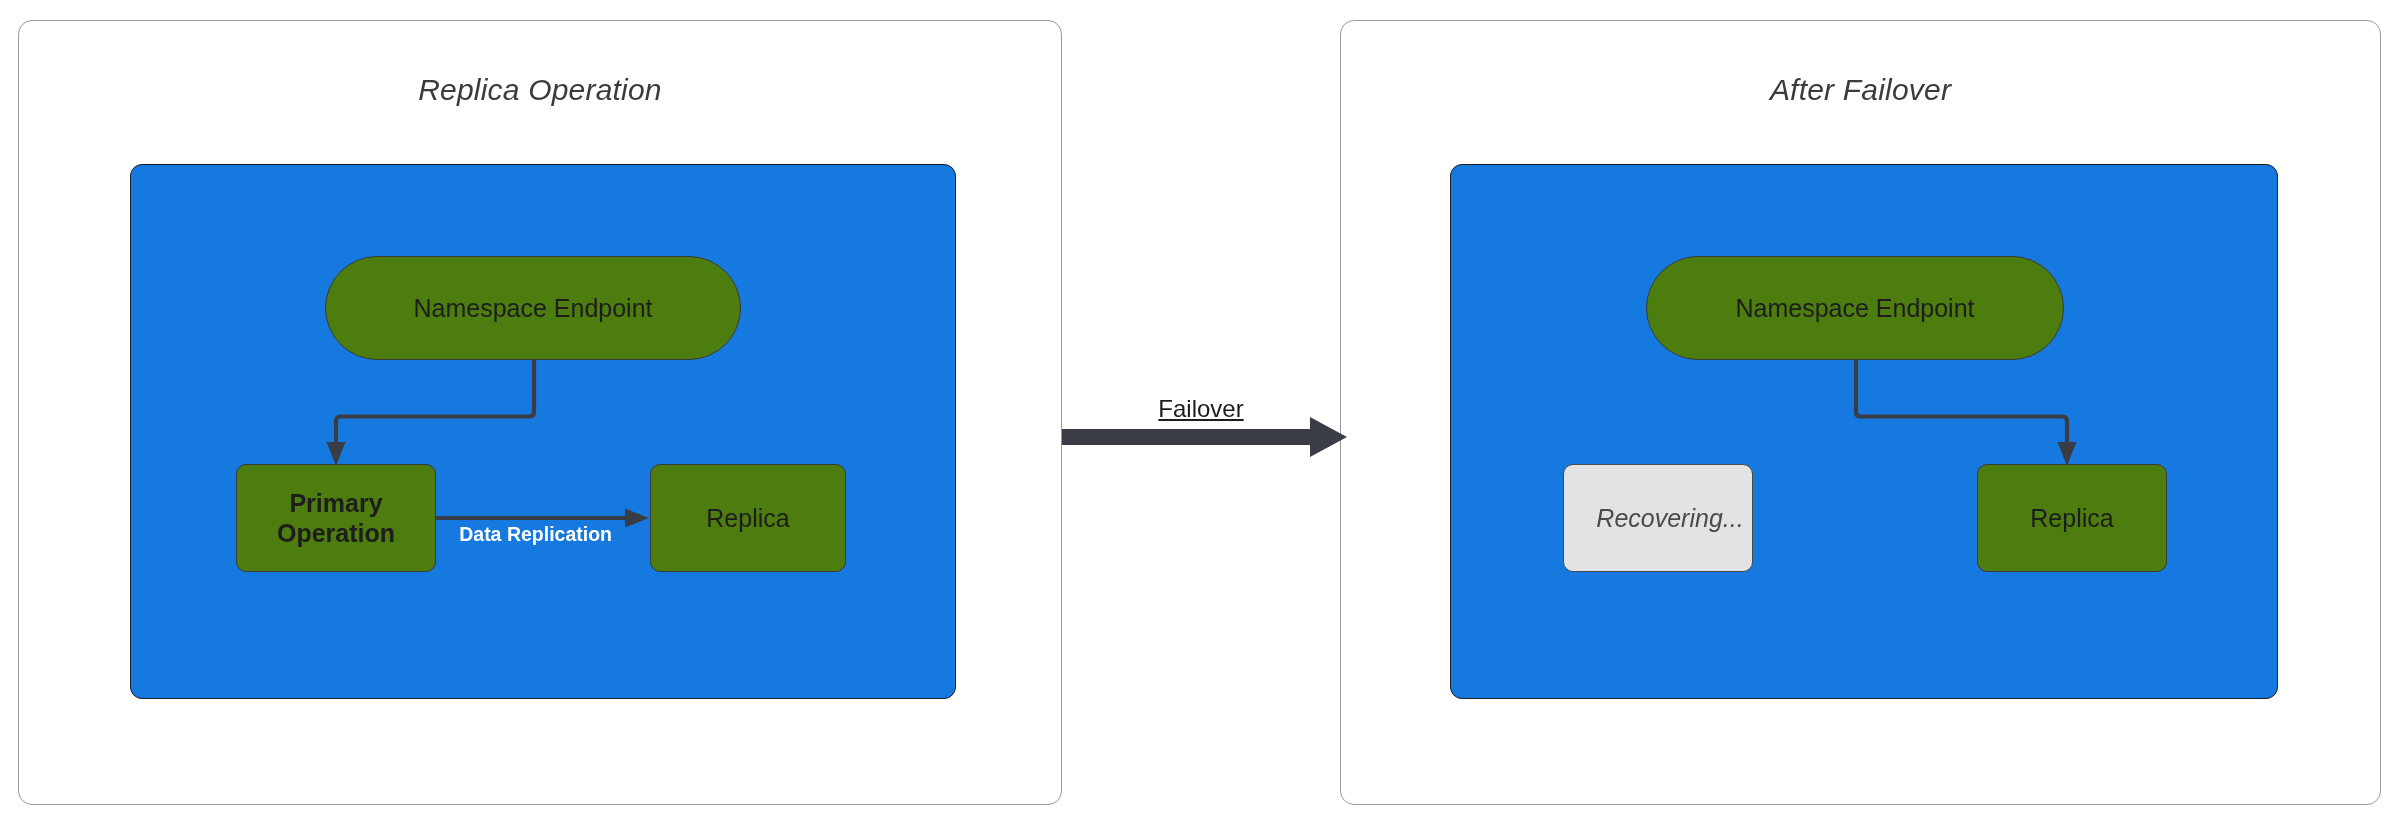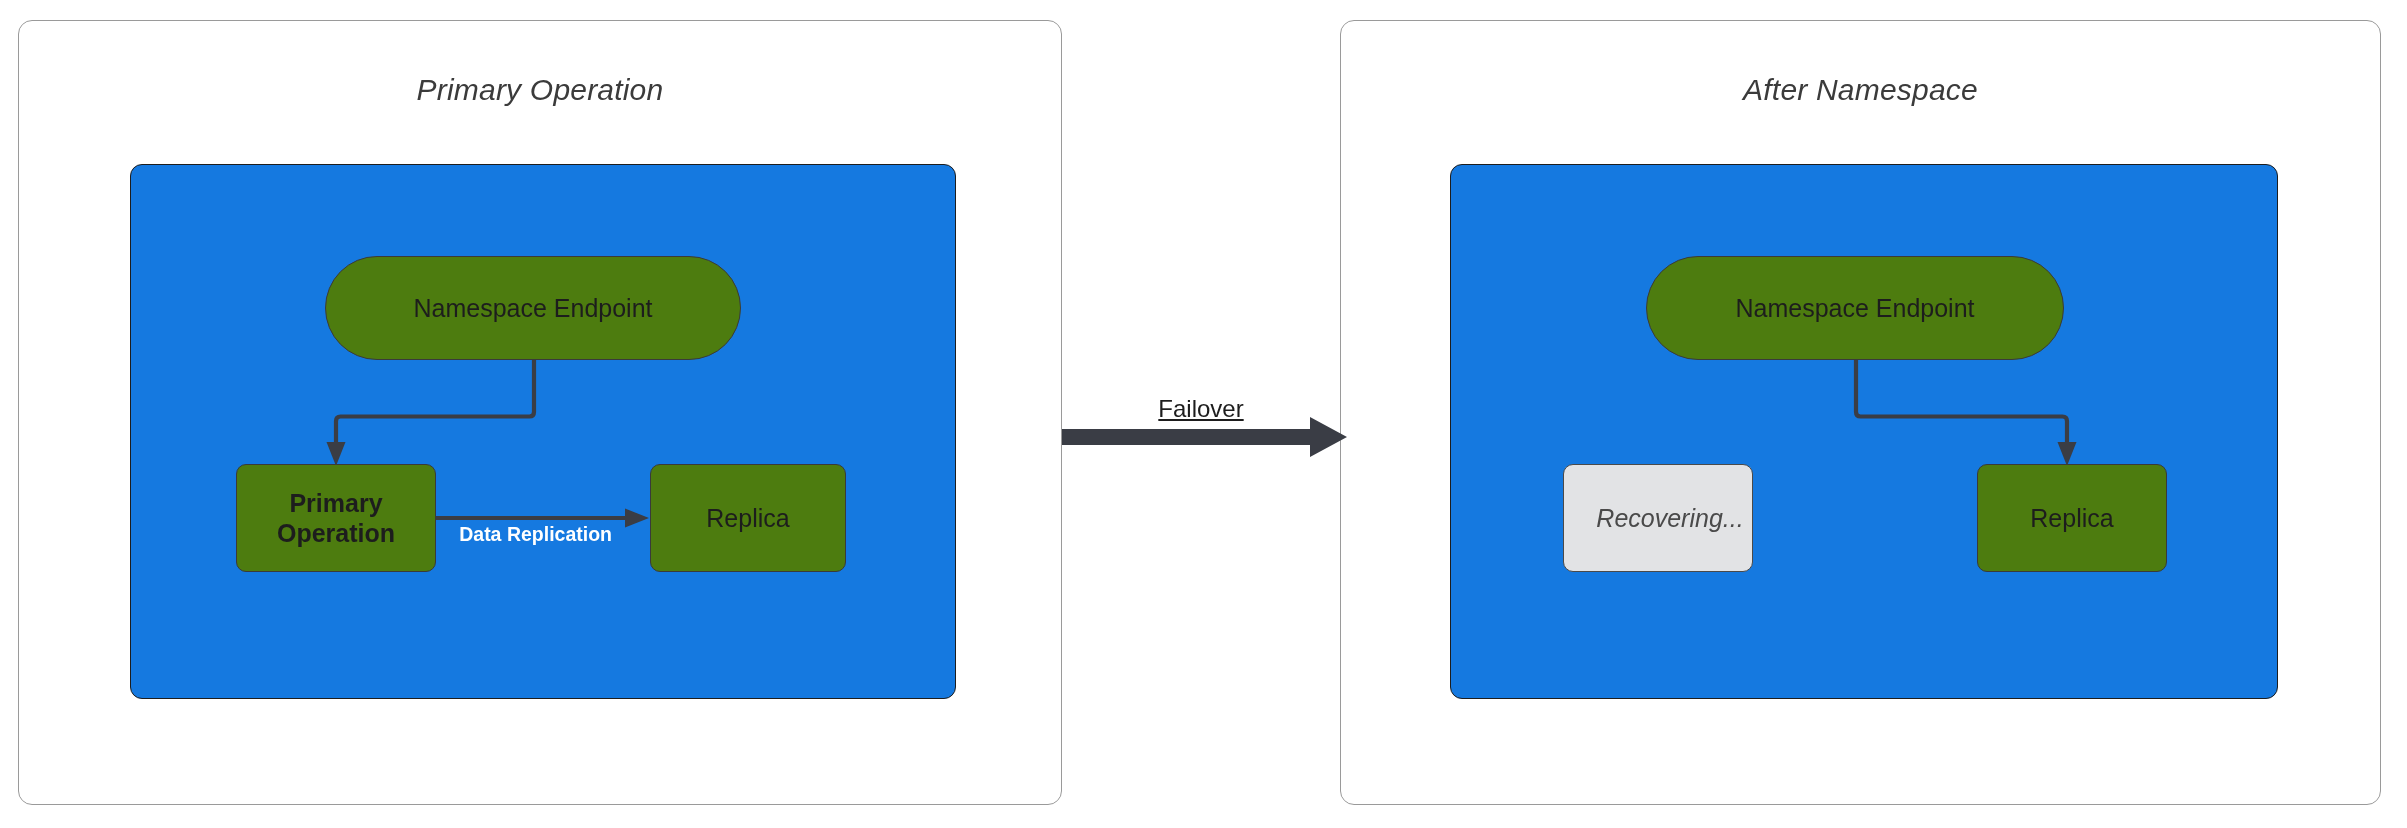"Primary Operation" div.panel-title { text: Primary -> Replica }
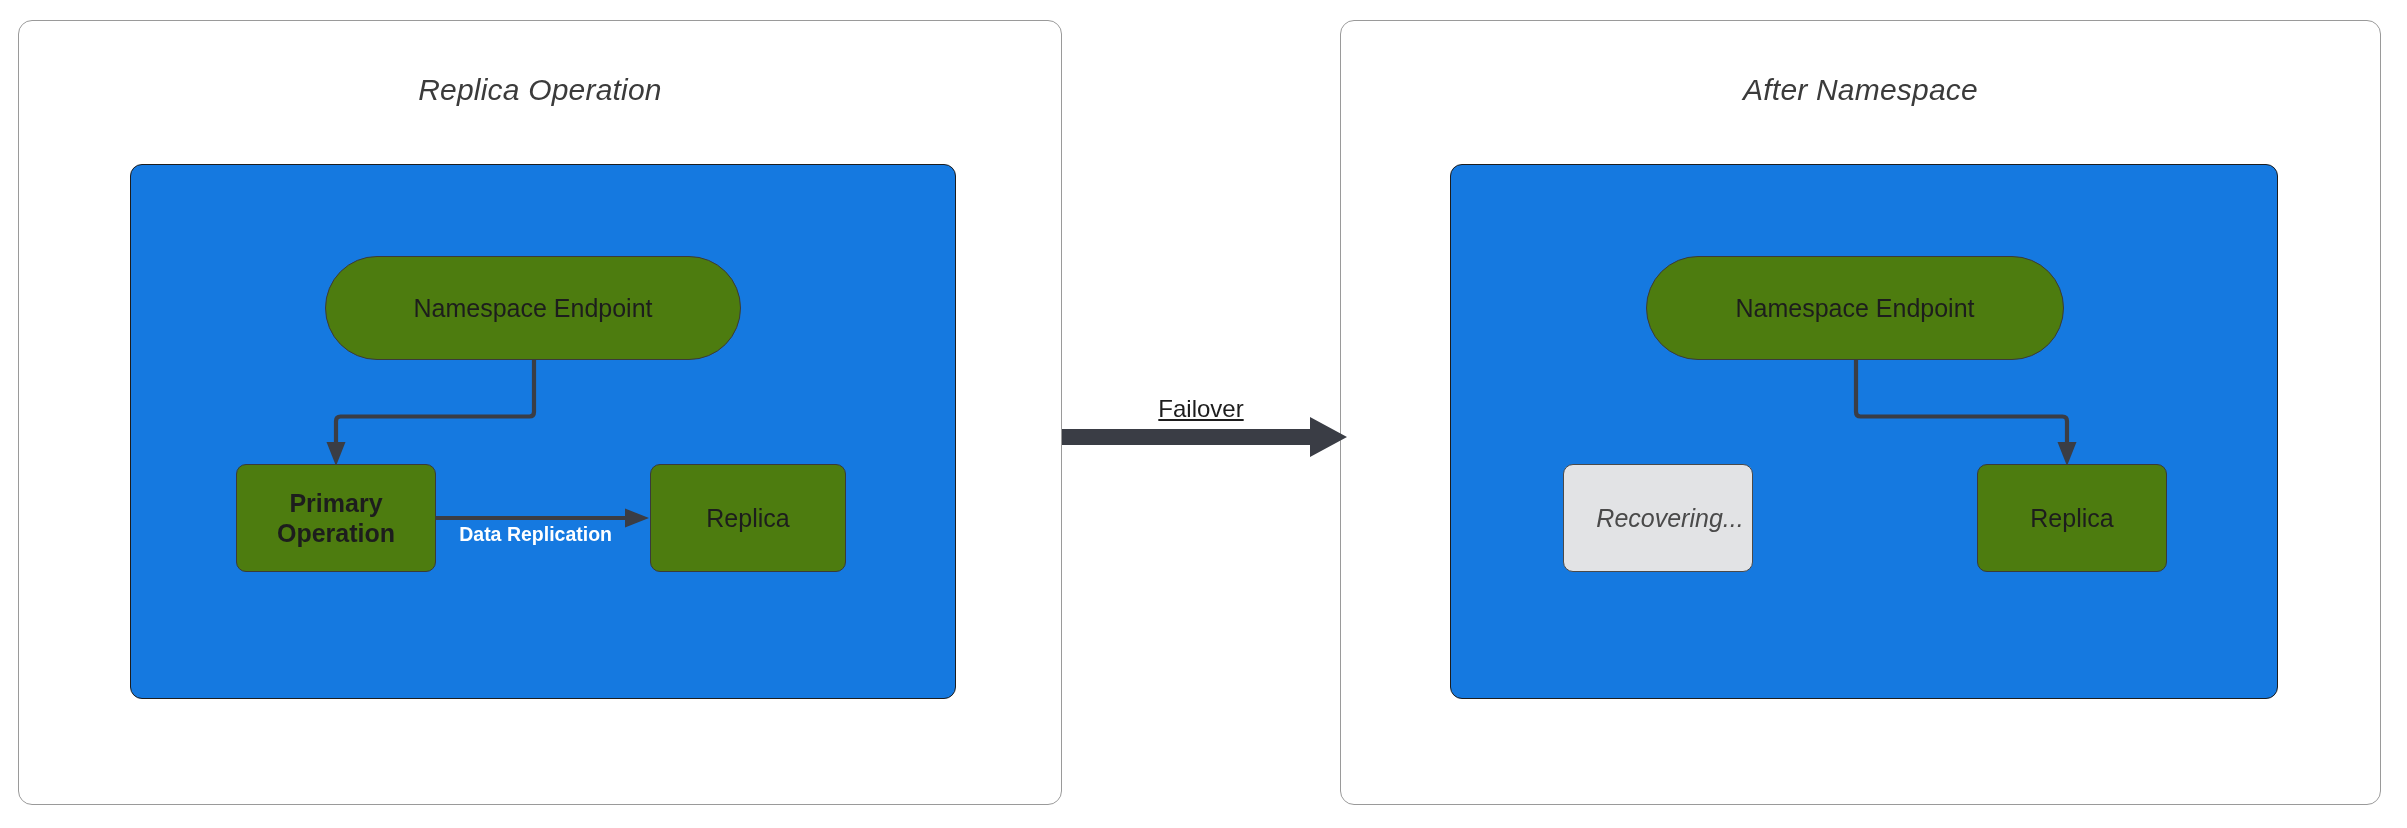"After Namespace" div.panel-title { text: Namespace -> Failover }
